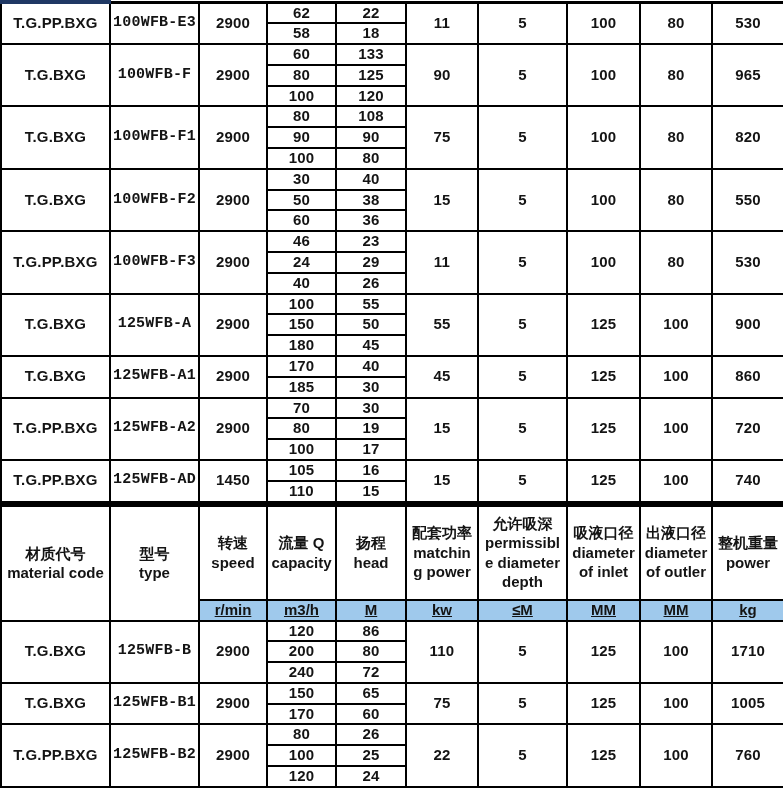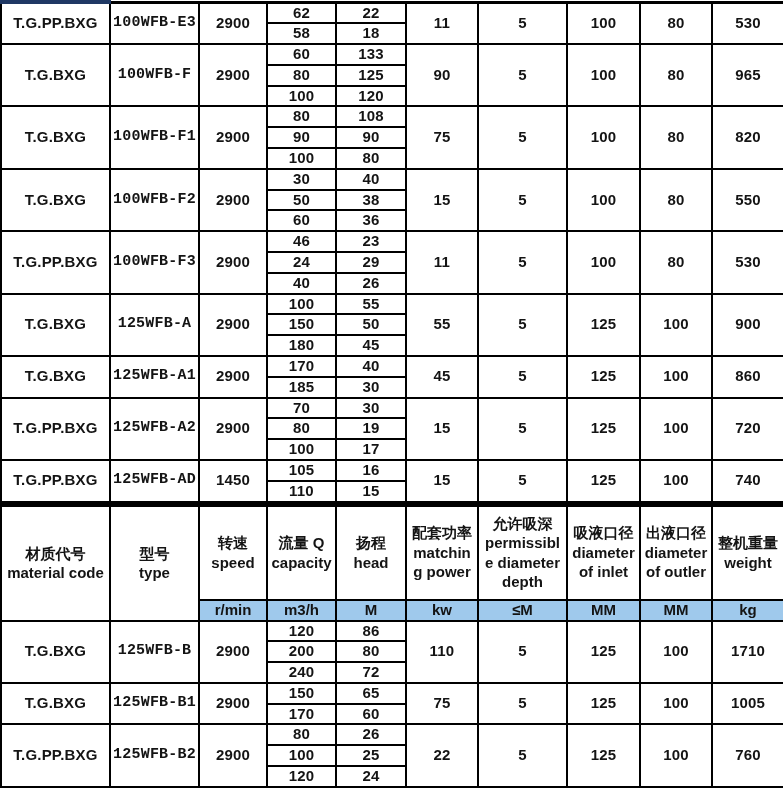"weight" span.hdr-en { text: weight -> power }
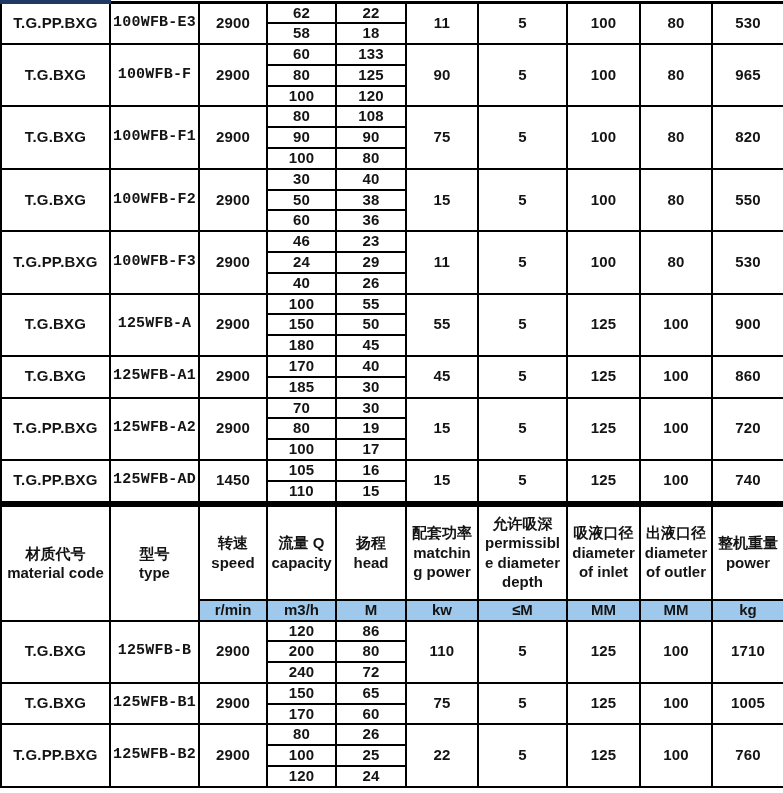"r/min" tr.units-row td { text-decoration: none -> underline }
